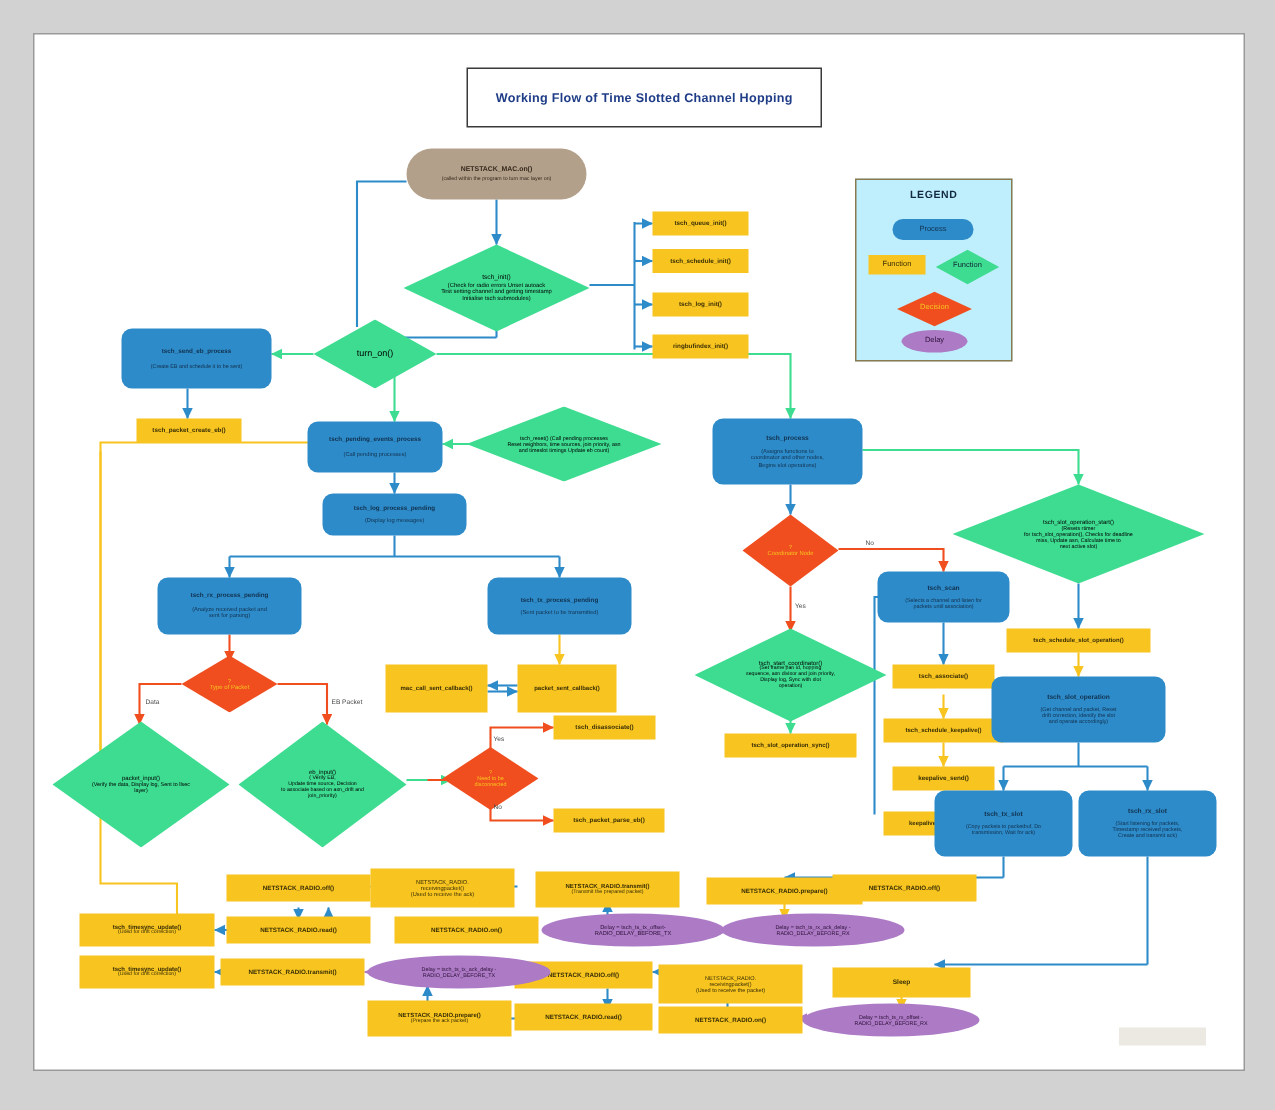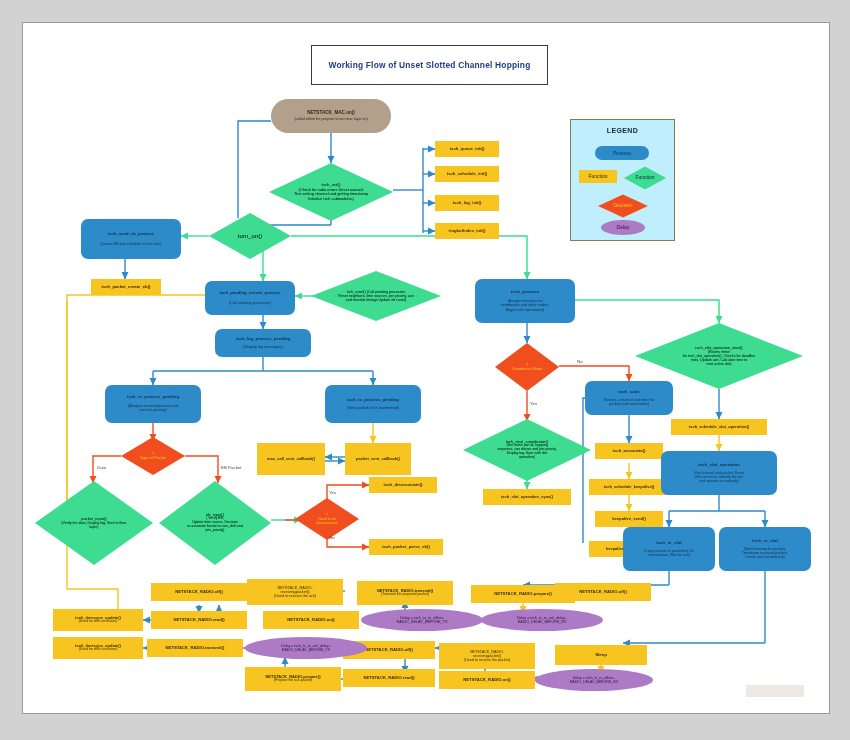"Working Flow of Unset Slotted" span { text: Unset -> Time }
